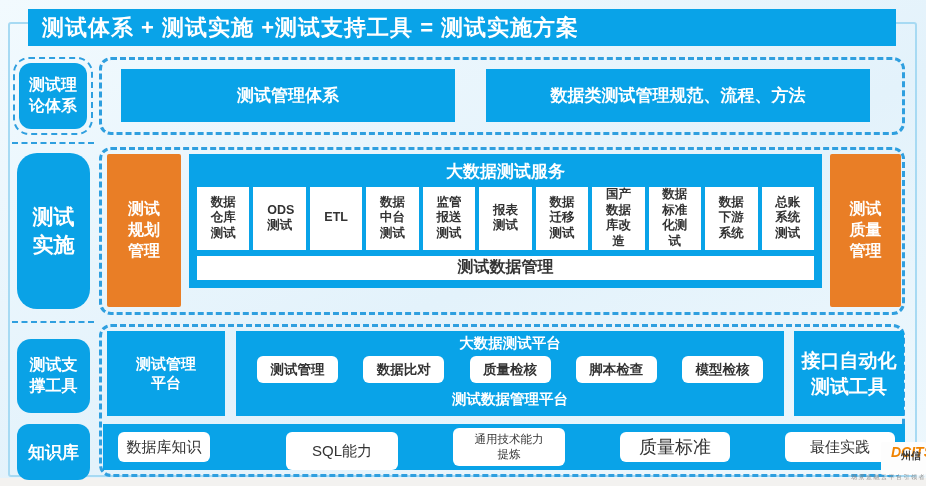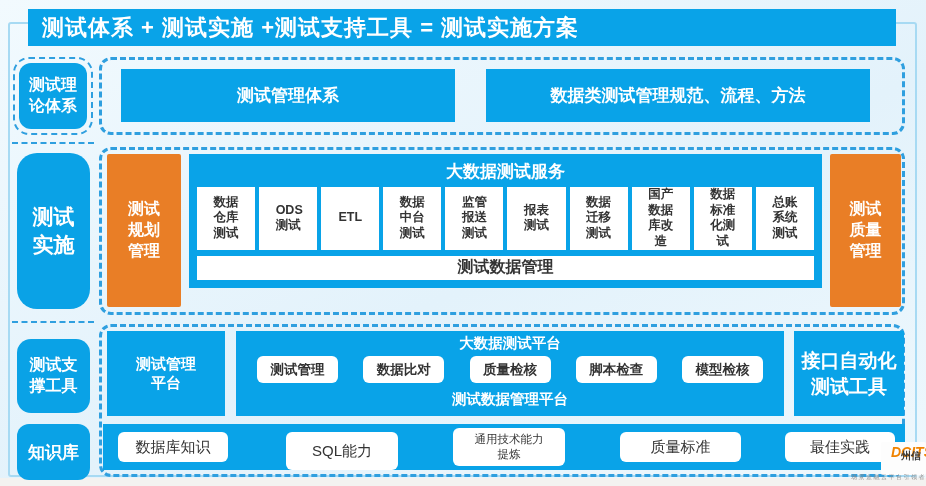"数据下游系统" div.cell { html: none -> <div> <span>数据下游系统</span> </div> }
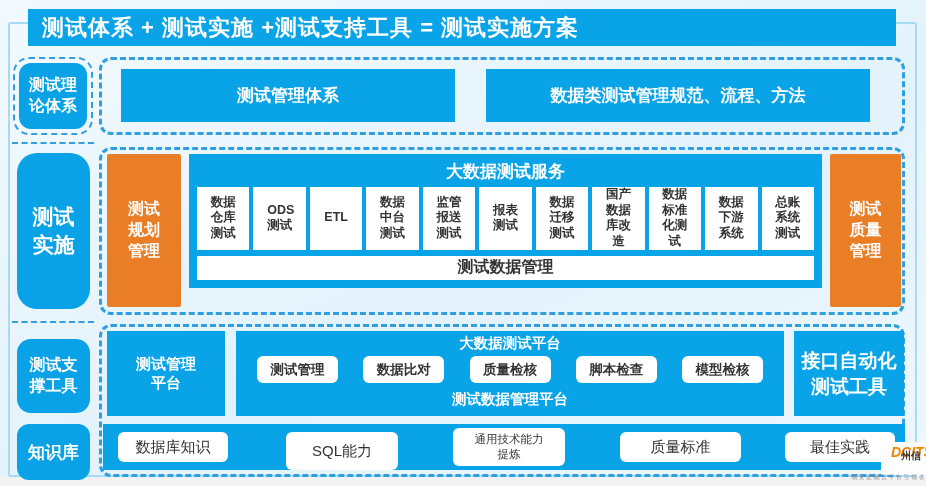"数据库知识" .k1 { width: 110px -> 92px }
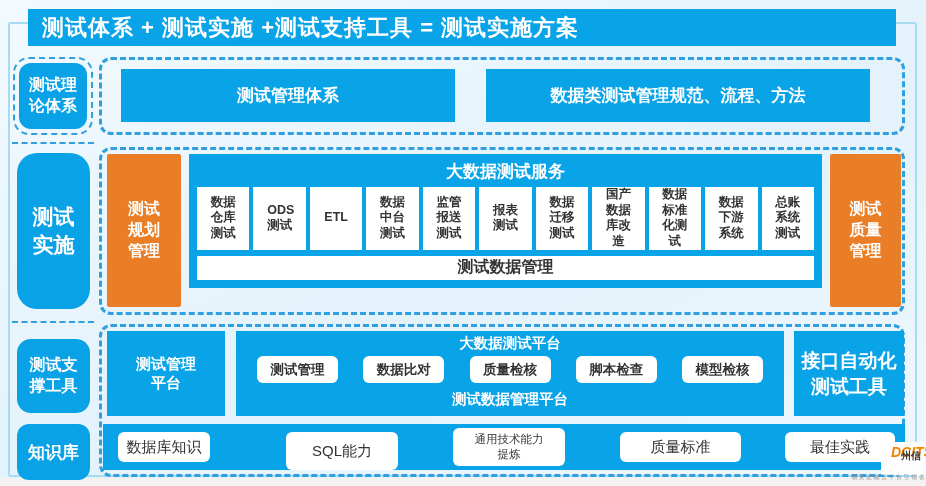"质量标准" .k4 { font-size: 15px -> 18px; width: 121px -> 110px }
